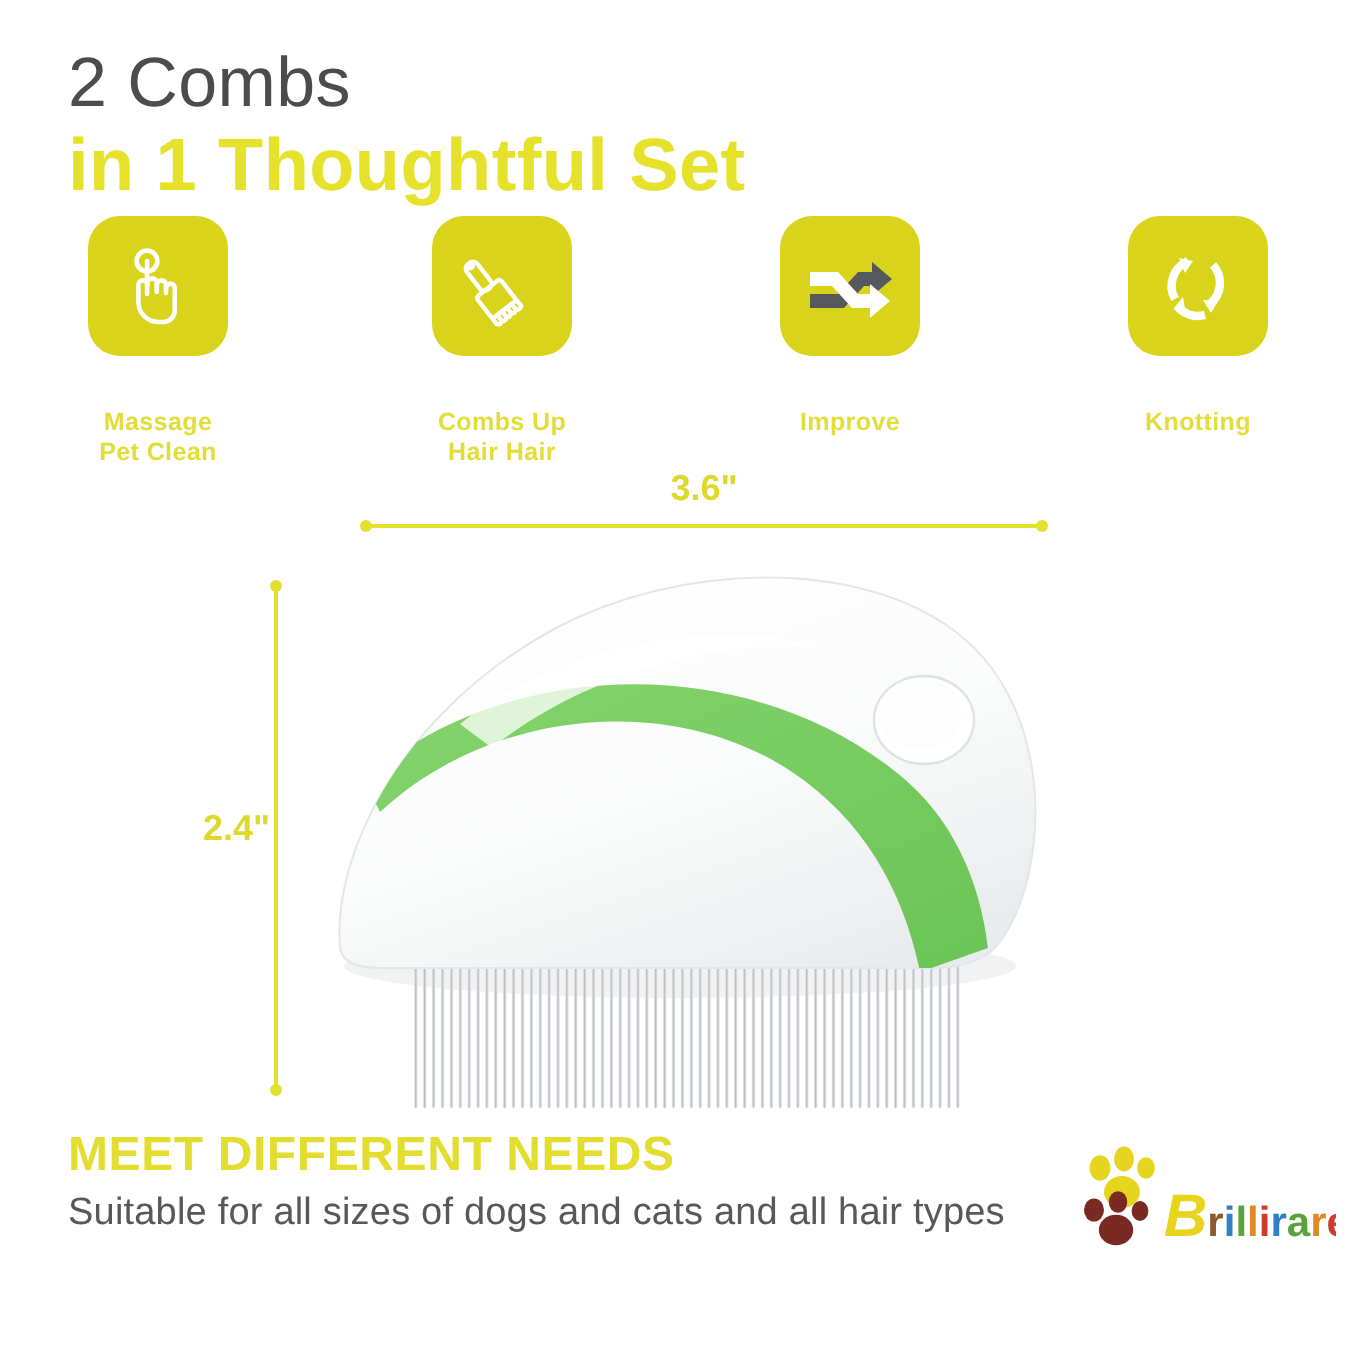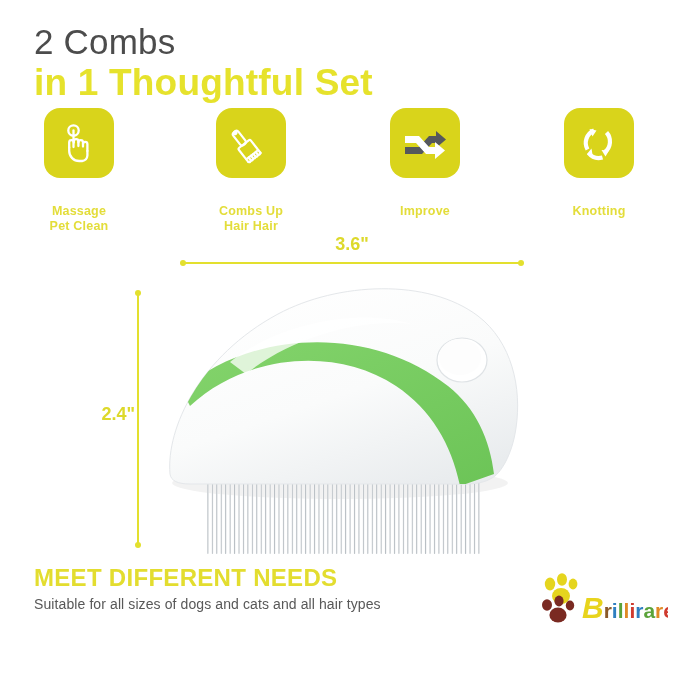"Suitable for all sizes of" .bottom .sub { font-size: 14px -> 19px }
